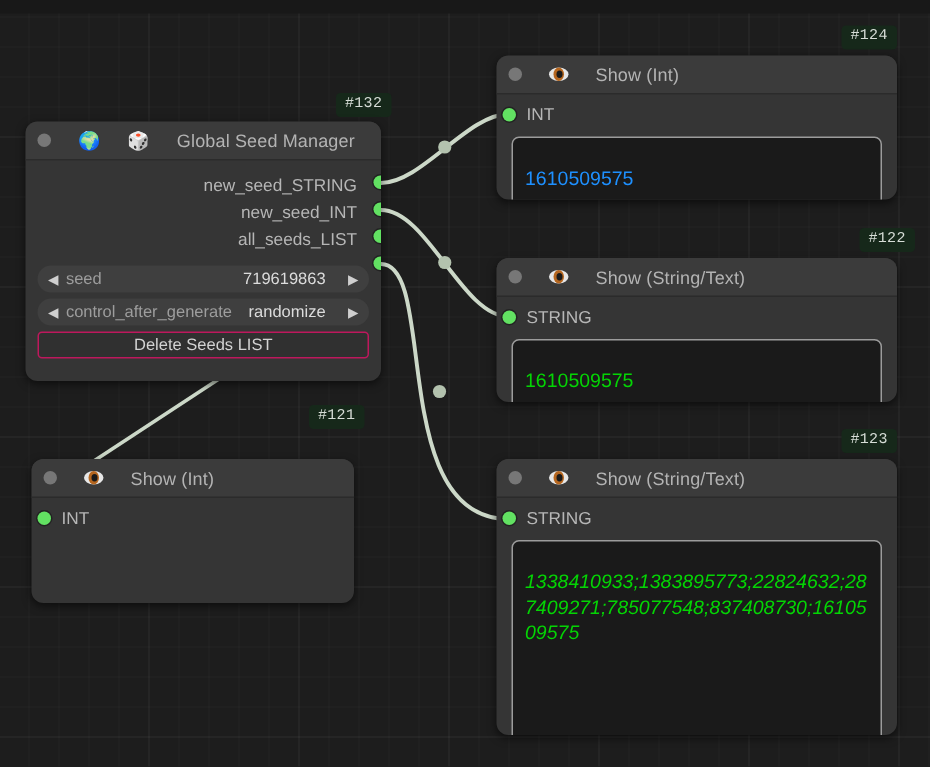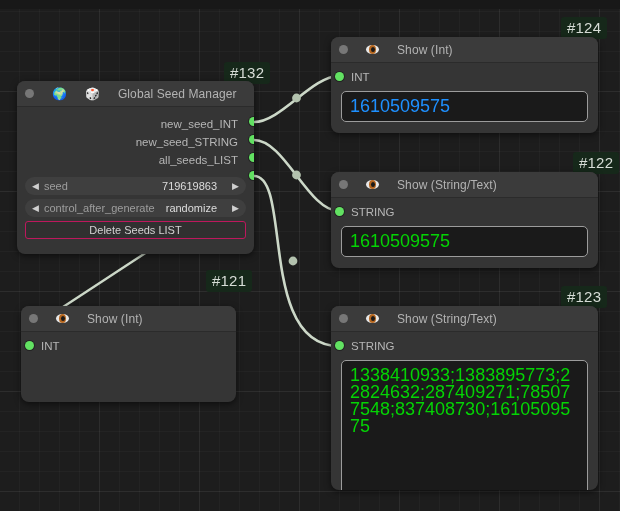"#124" .node-badge { font-family: none -> Liberation Mono, monospace; font-size: 15px -> 10px }
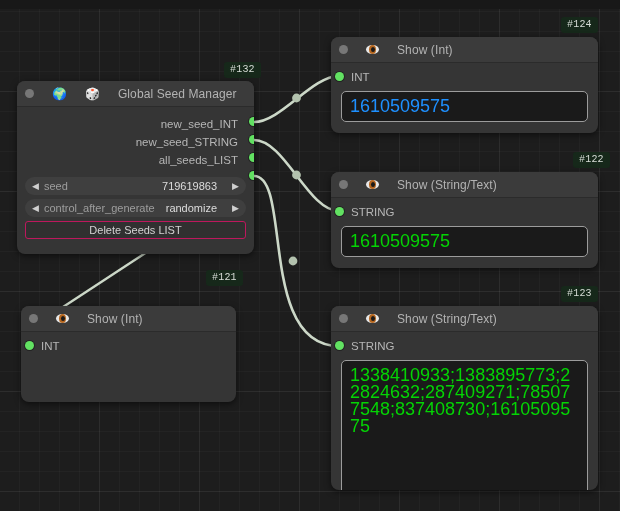"1610509575" .valbox { font-size: 18px -> 13px; padding: 6px 8px -> 18px 8px }
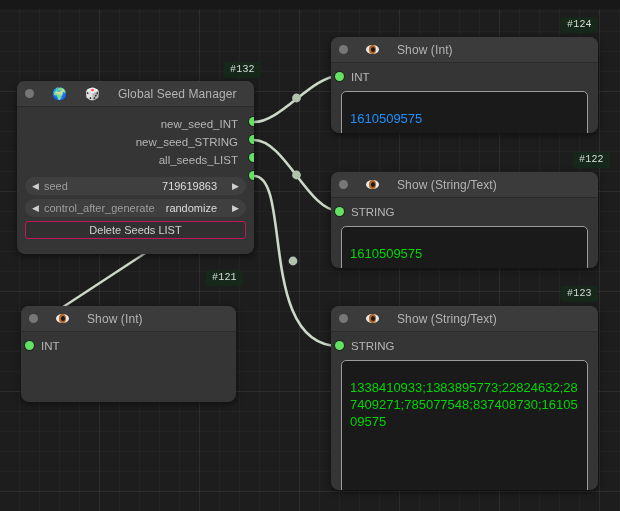"new_seed_INT" div.out-row { order: before "new_seed_STRING" -> after "new_seed_STRING" }
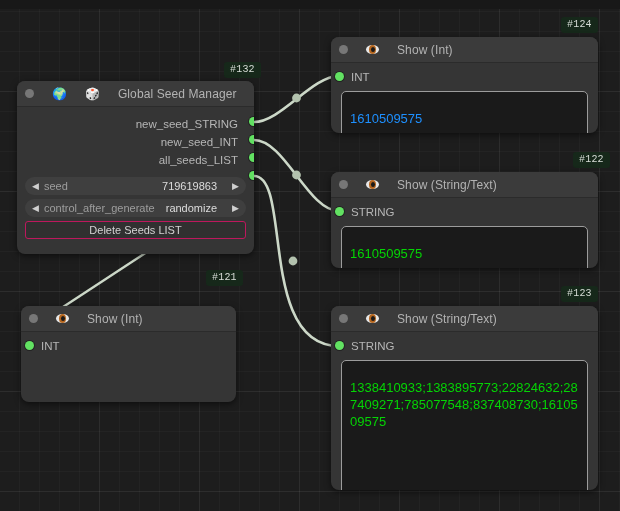"1338410933;1383895773;22824632;287409271" div.valbox { font-style: none -> italic }
